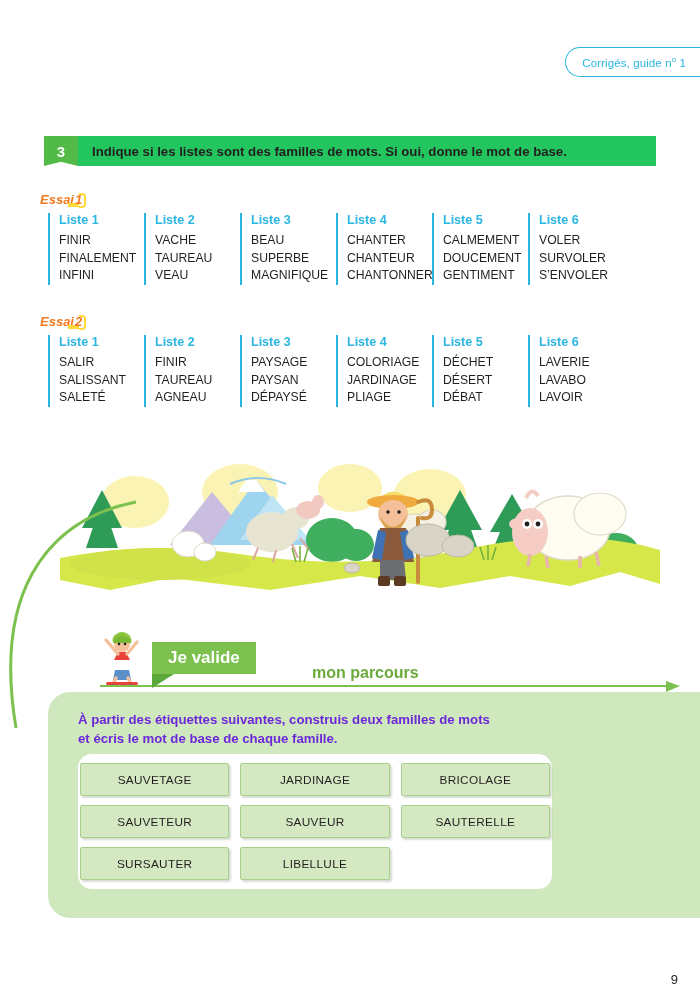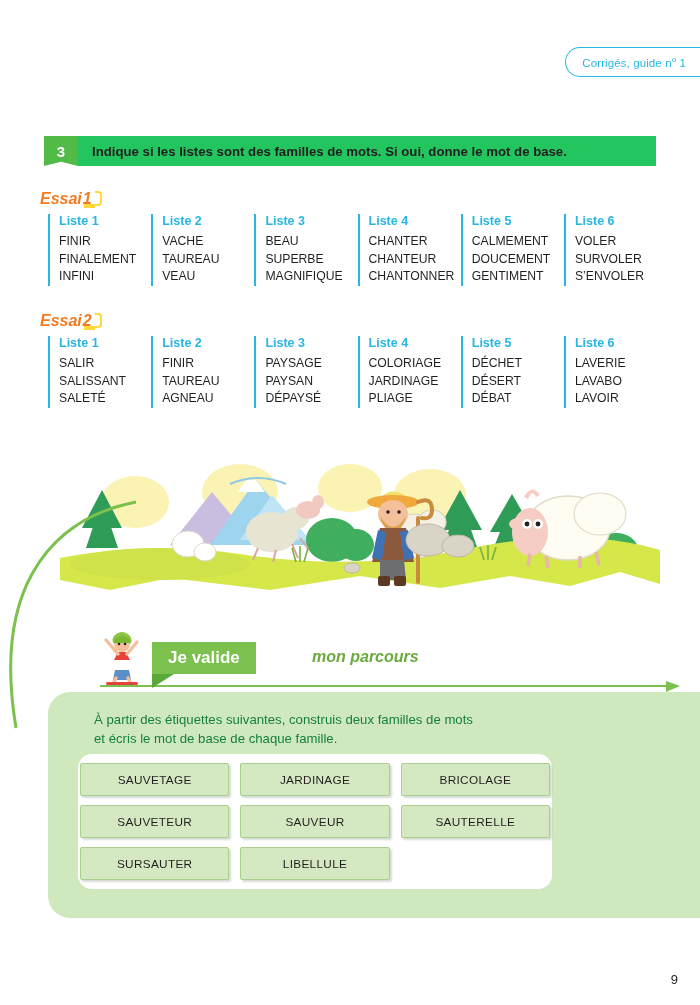"Essai1" .essai-label { font-size: 16px -> 13px; padding-right: 9px -> 3px }
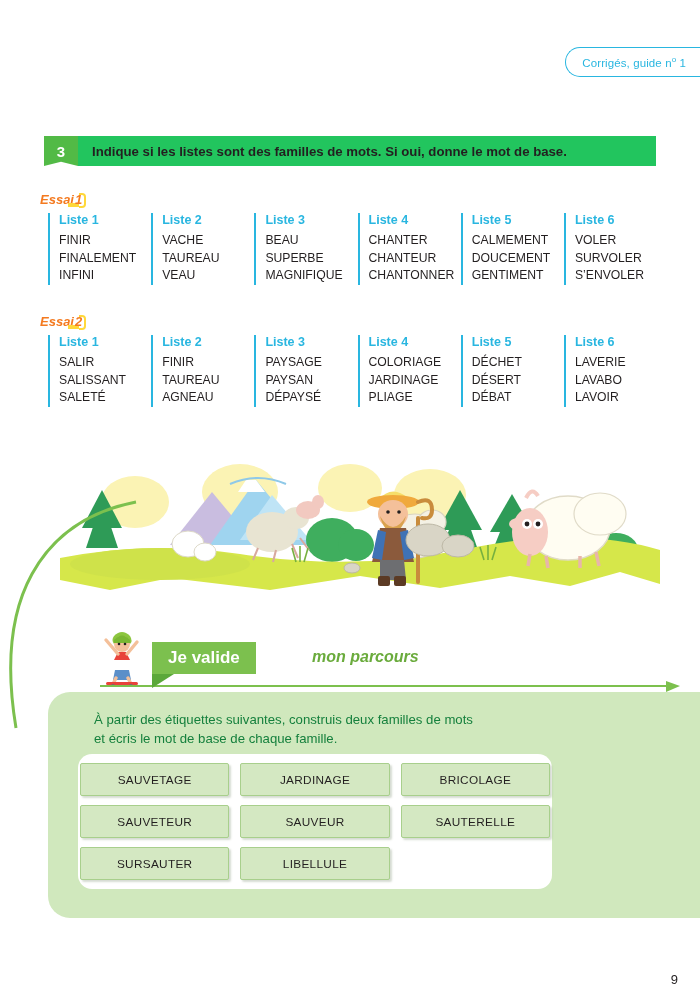"Liste 1" .lists { justify-content: space-between -> none }
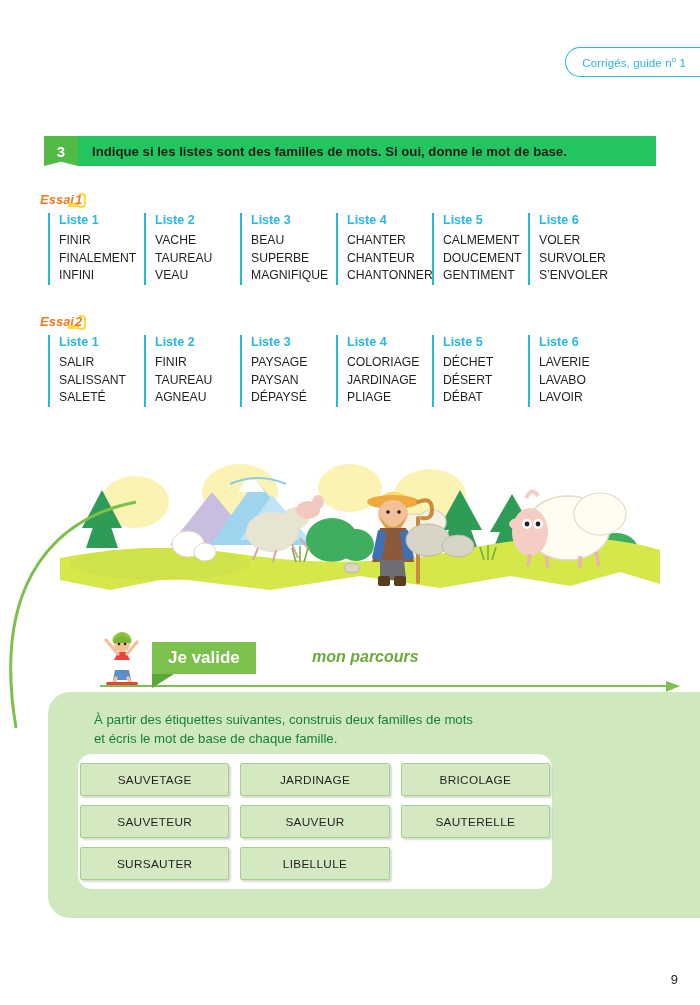"mon parcours" .ribbon-sub { font-style: italic -> none; top: 20px -> 36px }
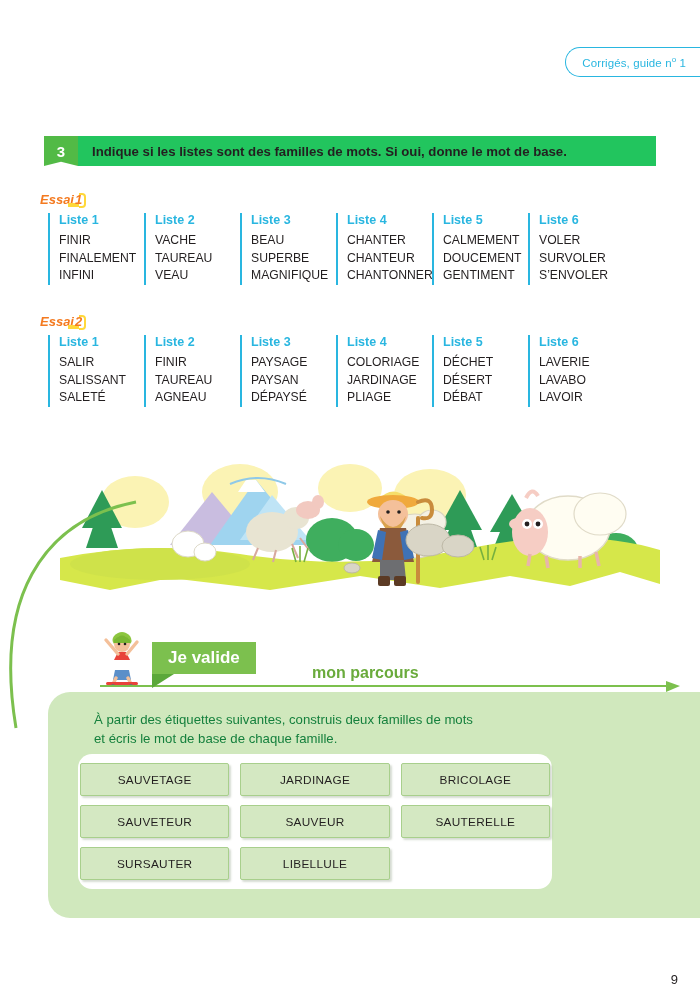"À partir des étiquettes suivantes," .panel-text p { color: #15803d -> #6d28d9; font-weight: normal -> bold; margin-left: 16px -> none }
